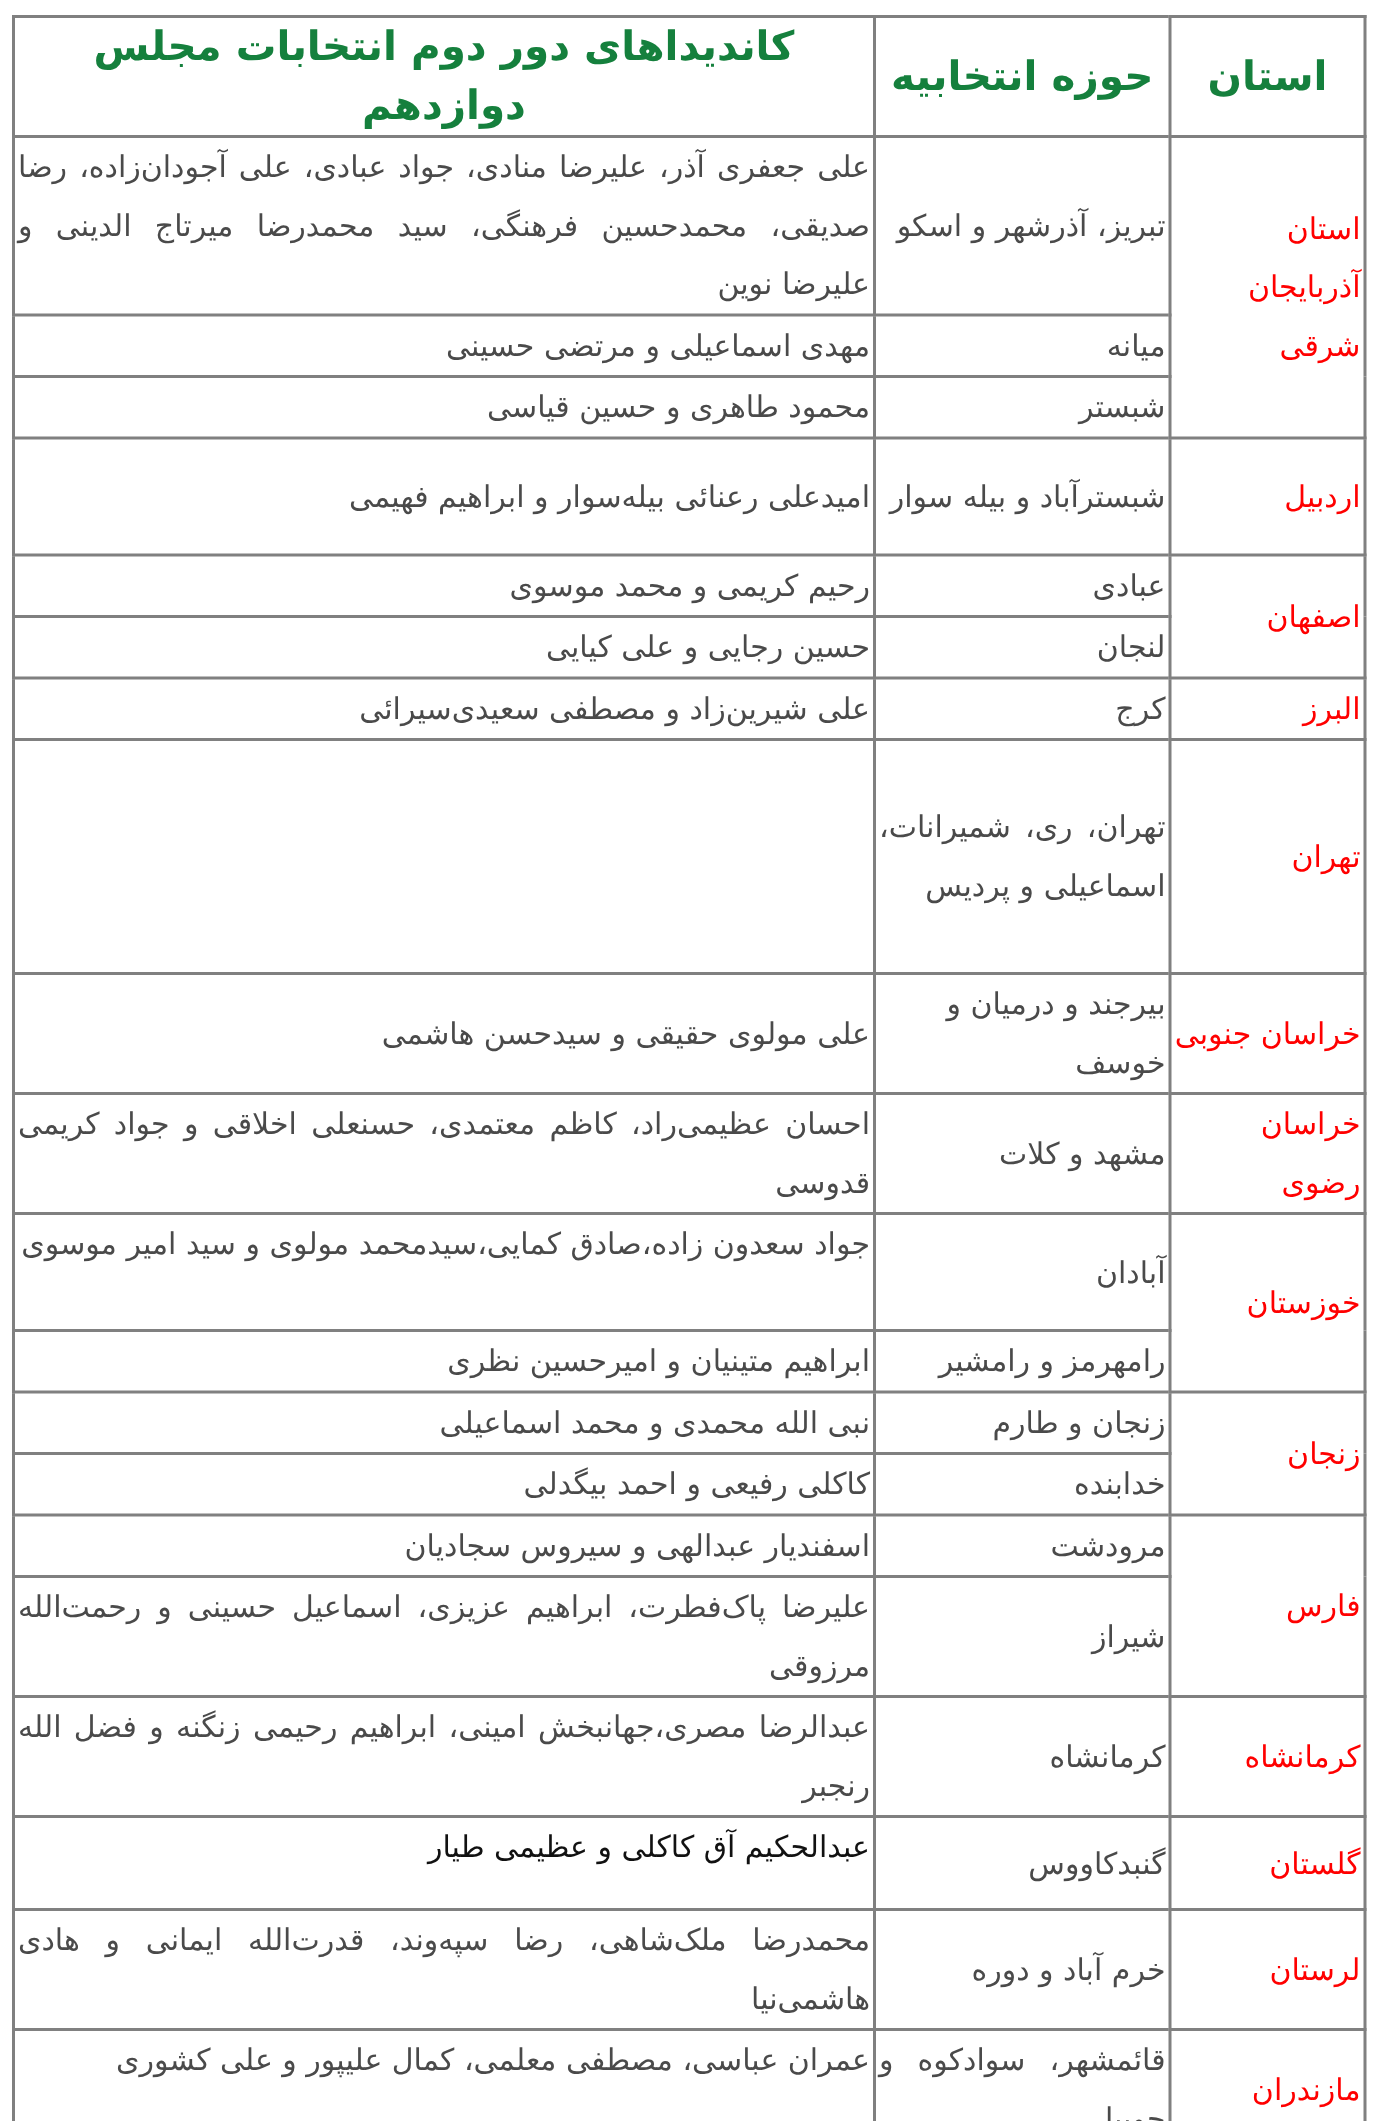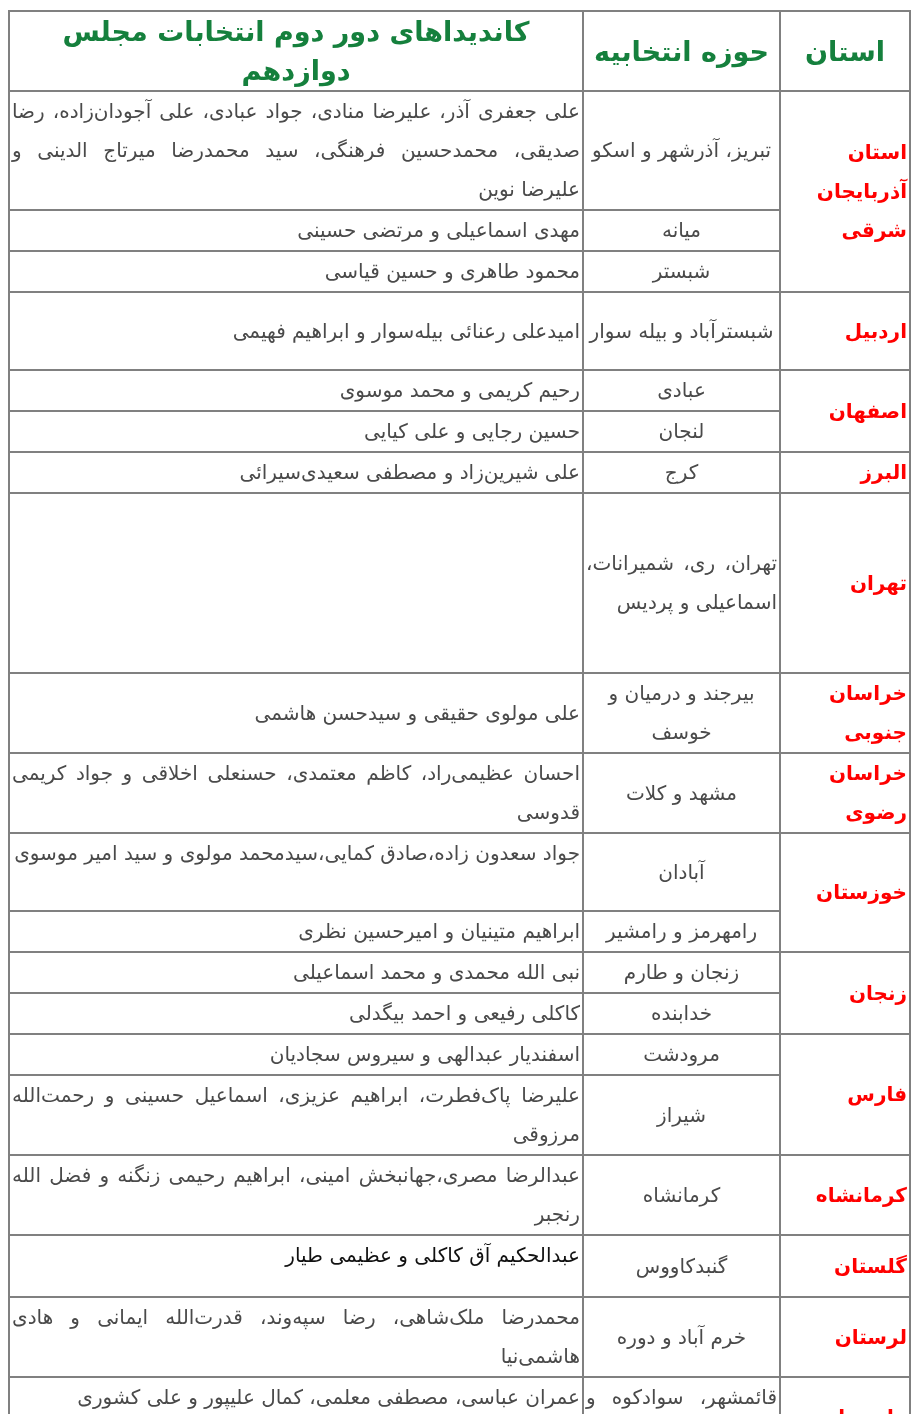"تبریز، آذرشهر و اسکو" .dist { text-align: center -> right }
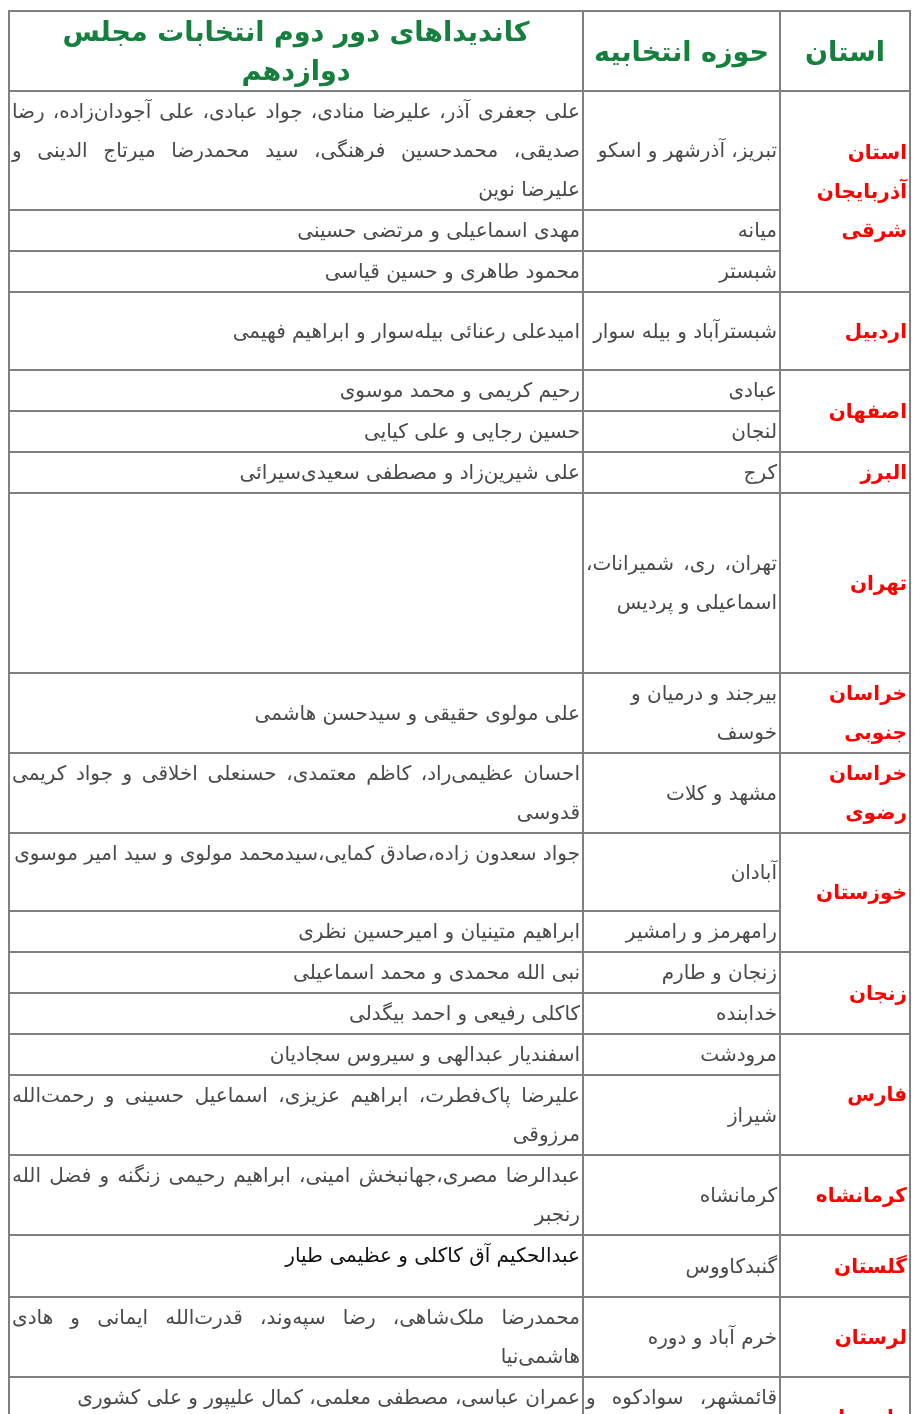"استان آذربایجان شرقی" .prov { font-weight: bold -> normal }
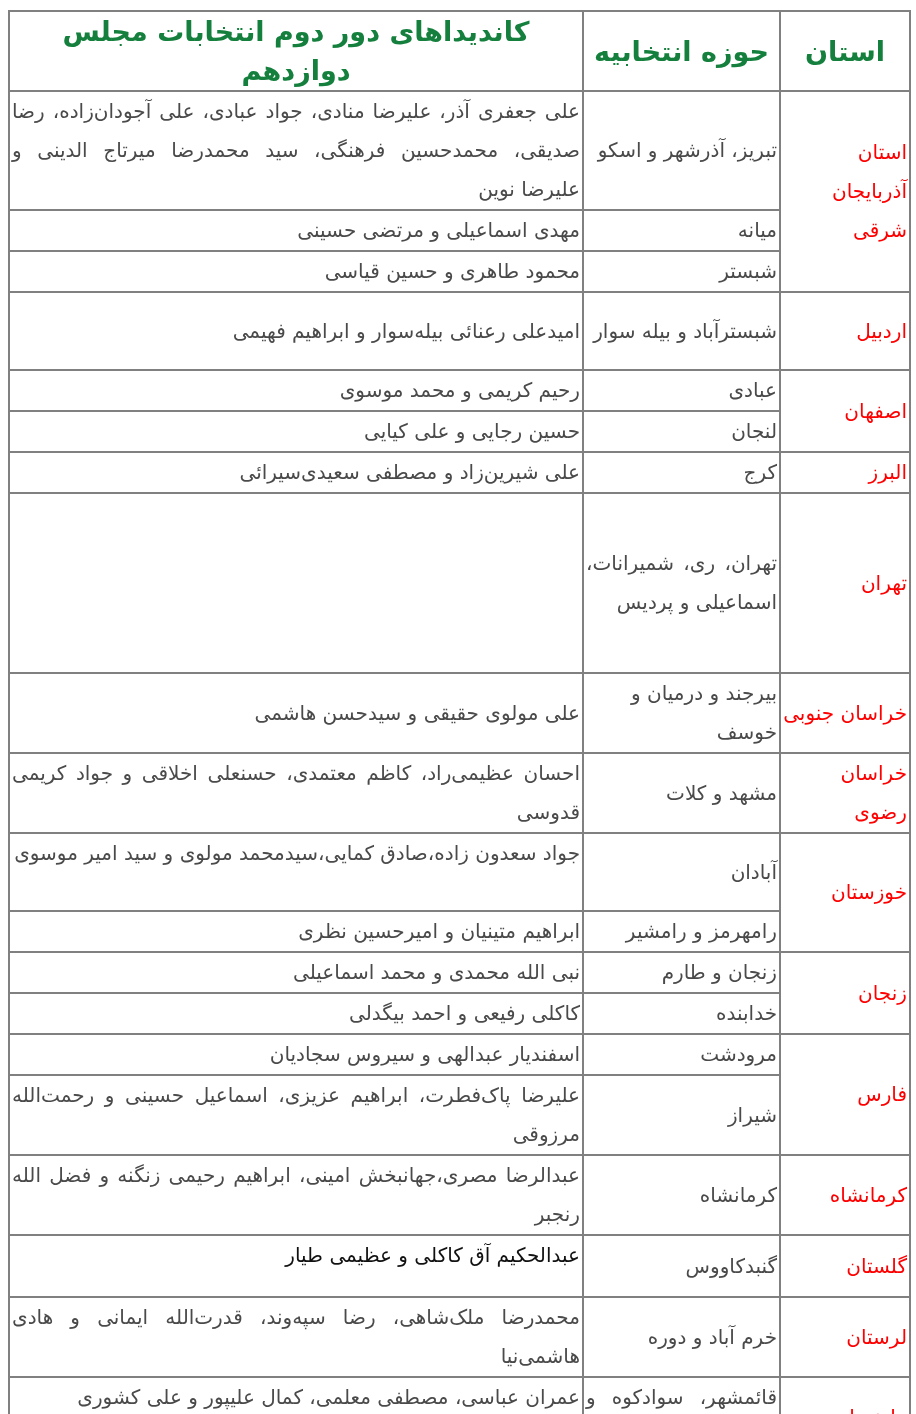"تهران" tr { height: 180px -> 156px }
